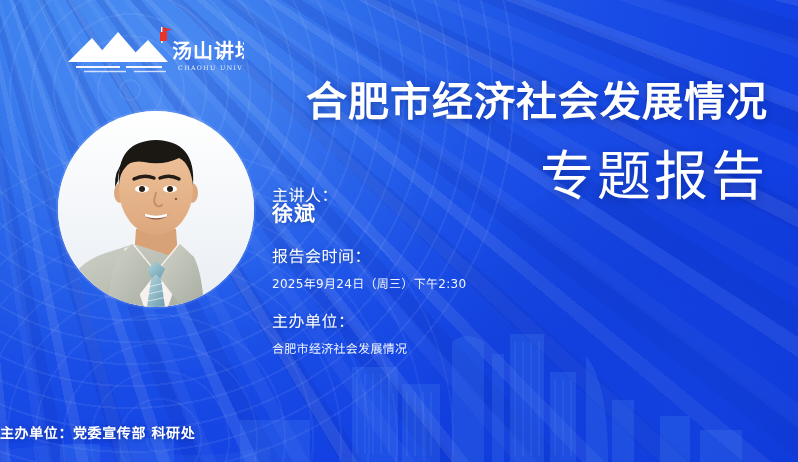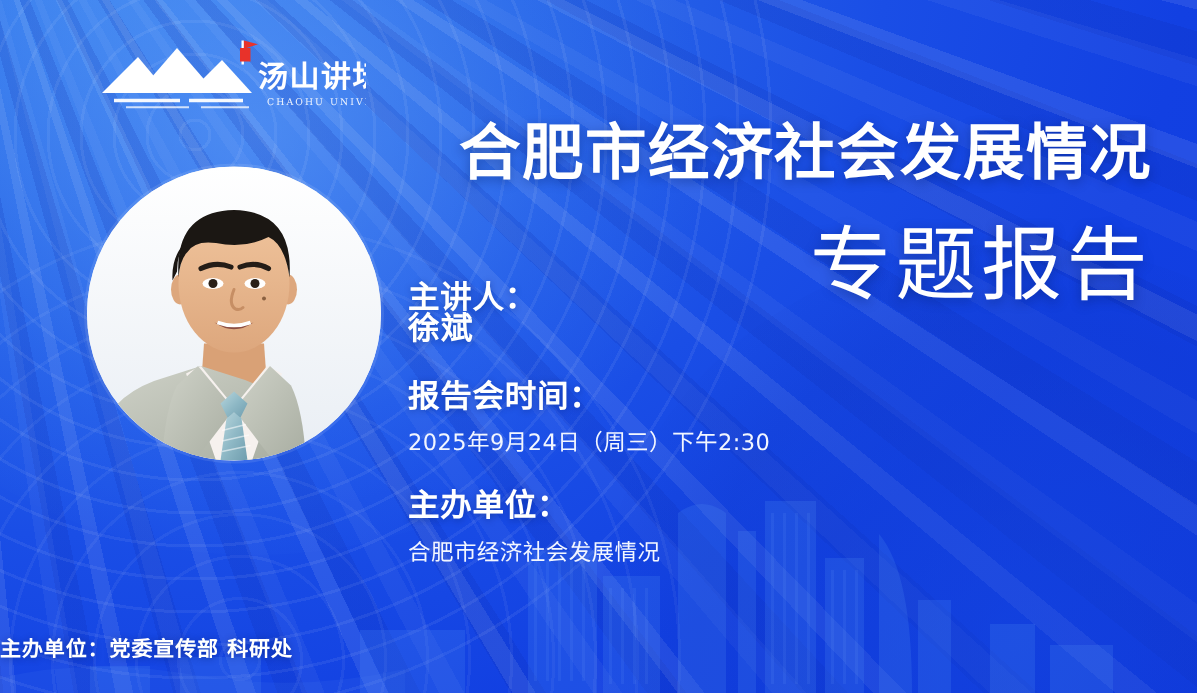"主讲人：" .d-label { font-size: 21px -> 16px; font-weight: 700 -> 400 }
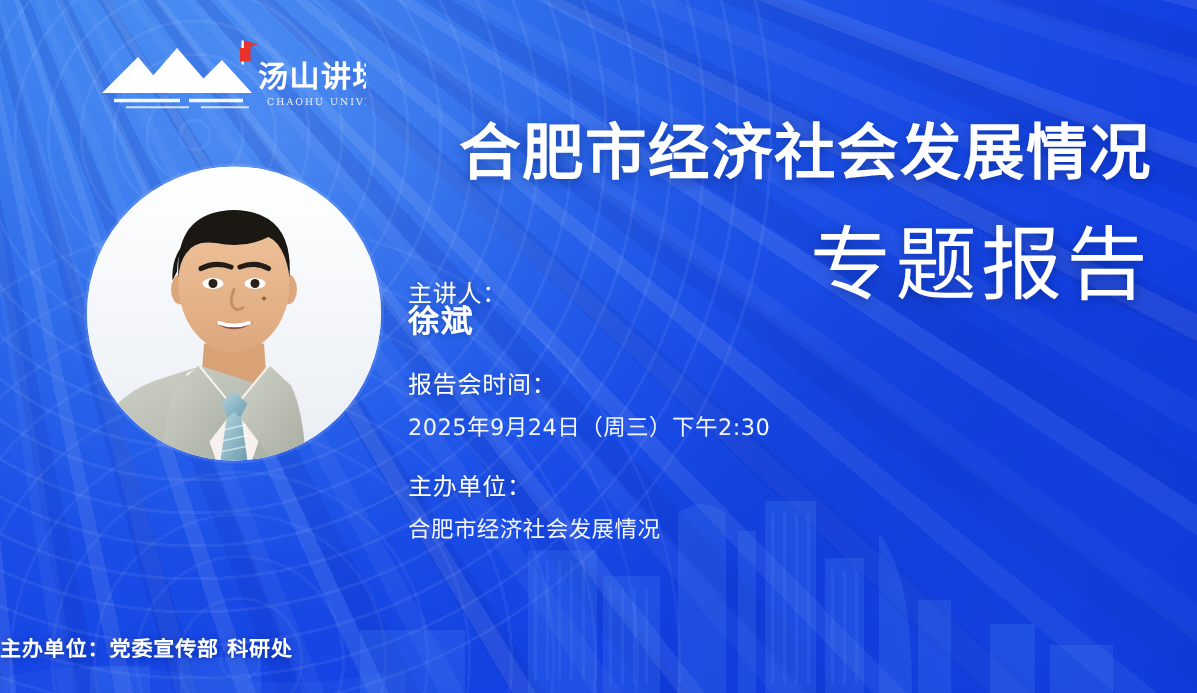"2025年9月24日（周三）下午2:30" .d-value { font-size: 15px -> 12px }
